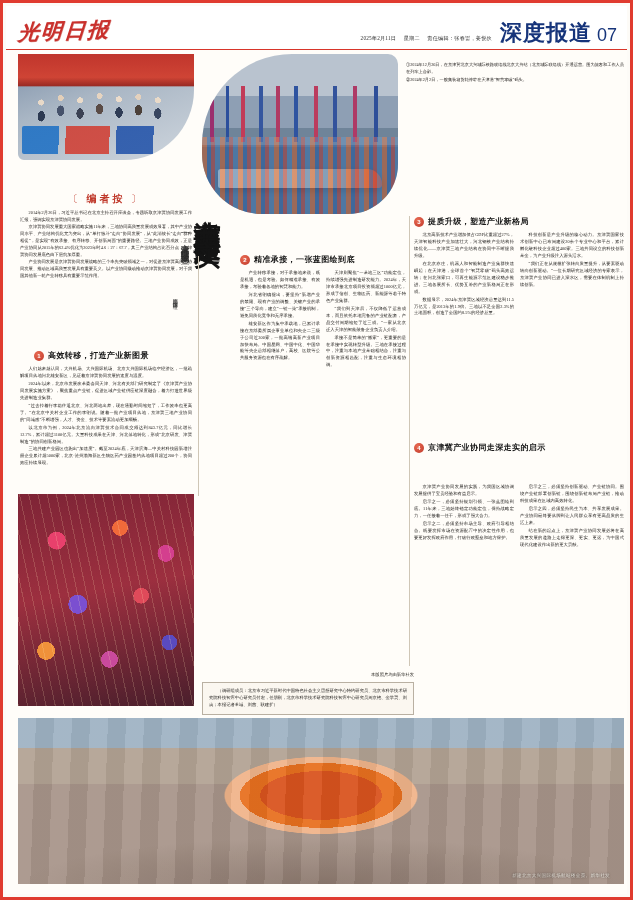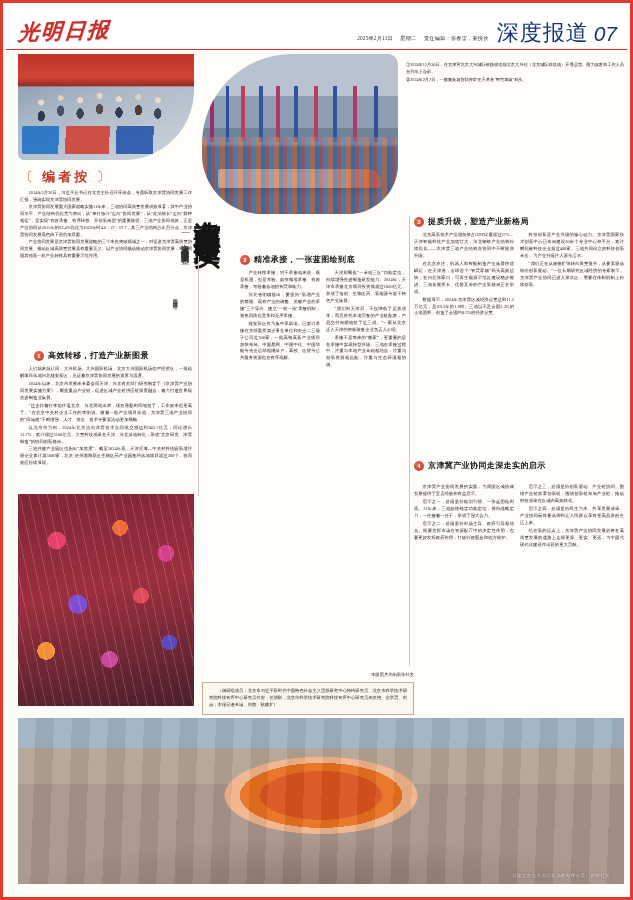"深度报道" .section-title { font-weight: normal -> bold }
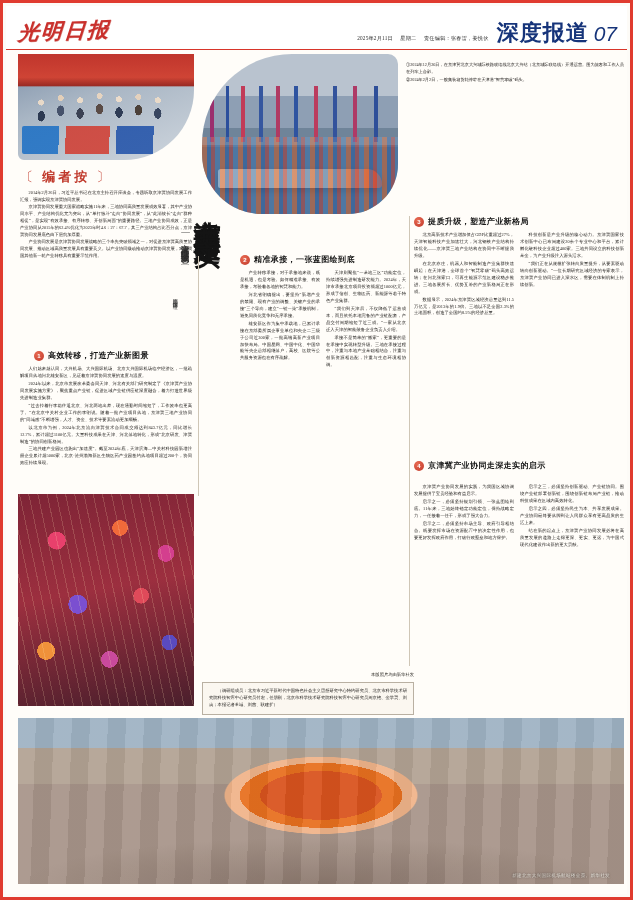"07" .page-no { font-size: 21px -> 18px; font-style: italic -> none }
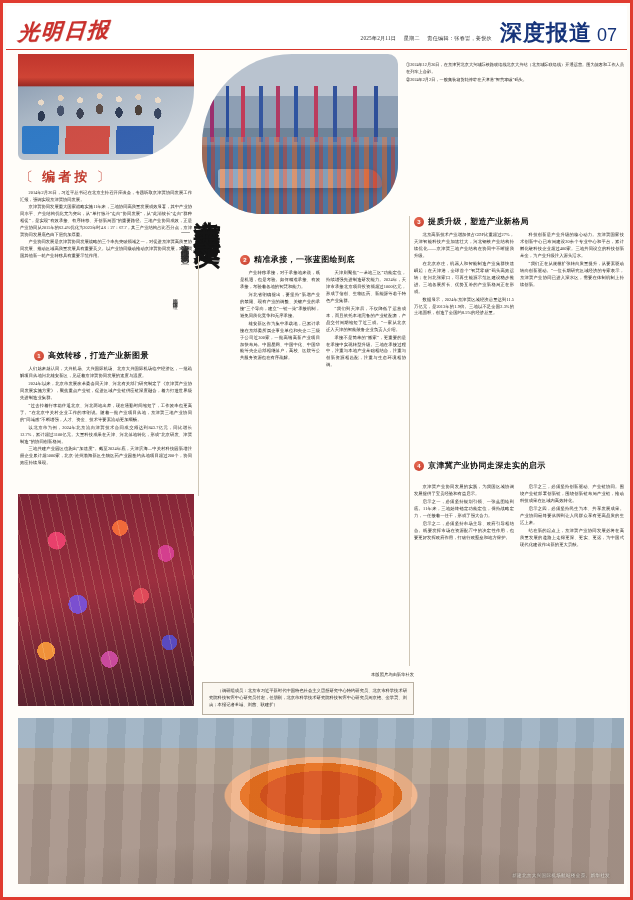"〔 编者按 〕" .editor-hd { font-size: 13px -> 10px; margin-top: none -> 24px; text-align: left -> center }
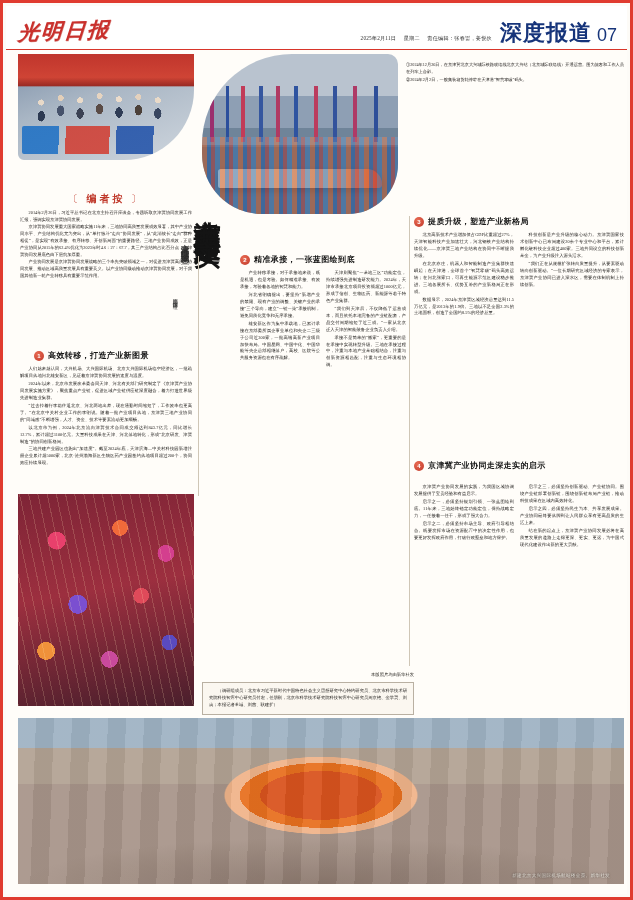"京津冀产业协同走深走实的启示" div.sec-hd { top: 454px -> 436px }
